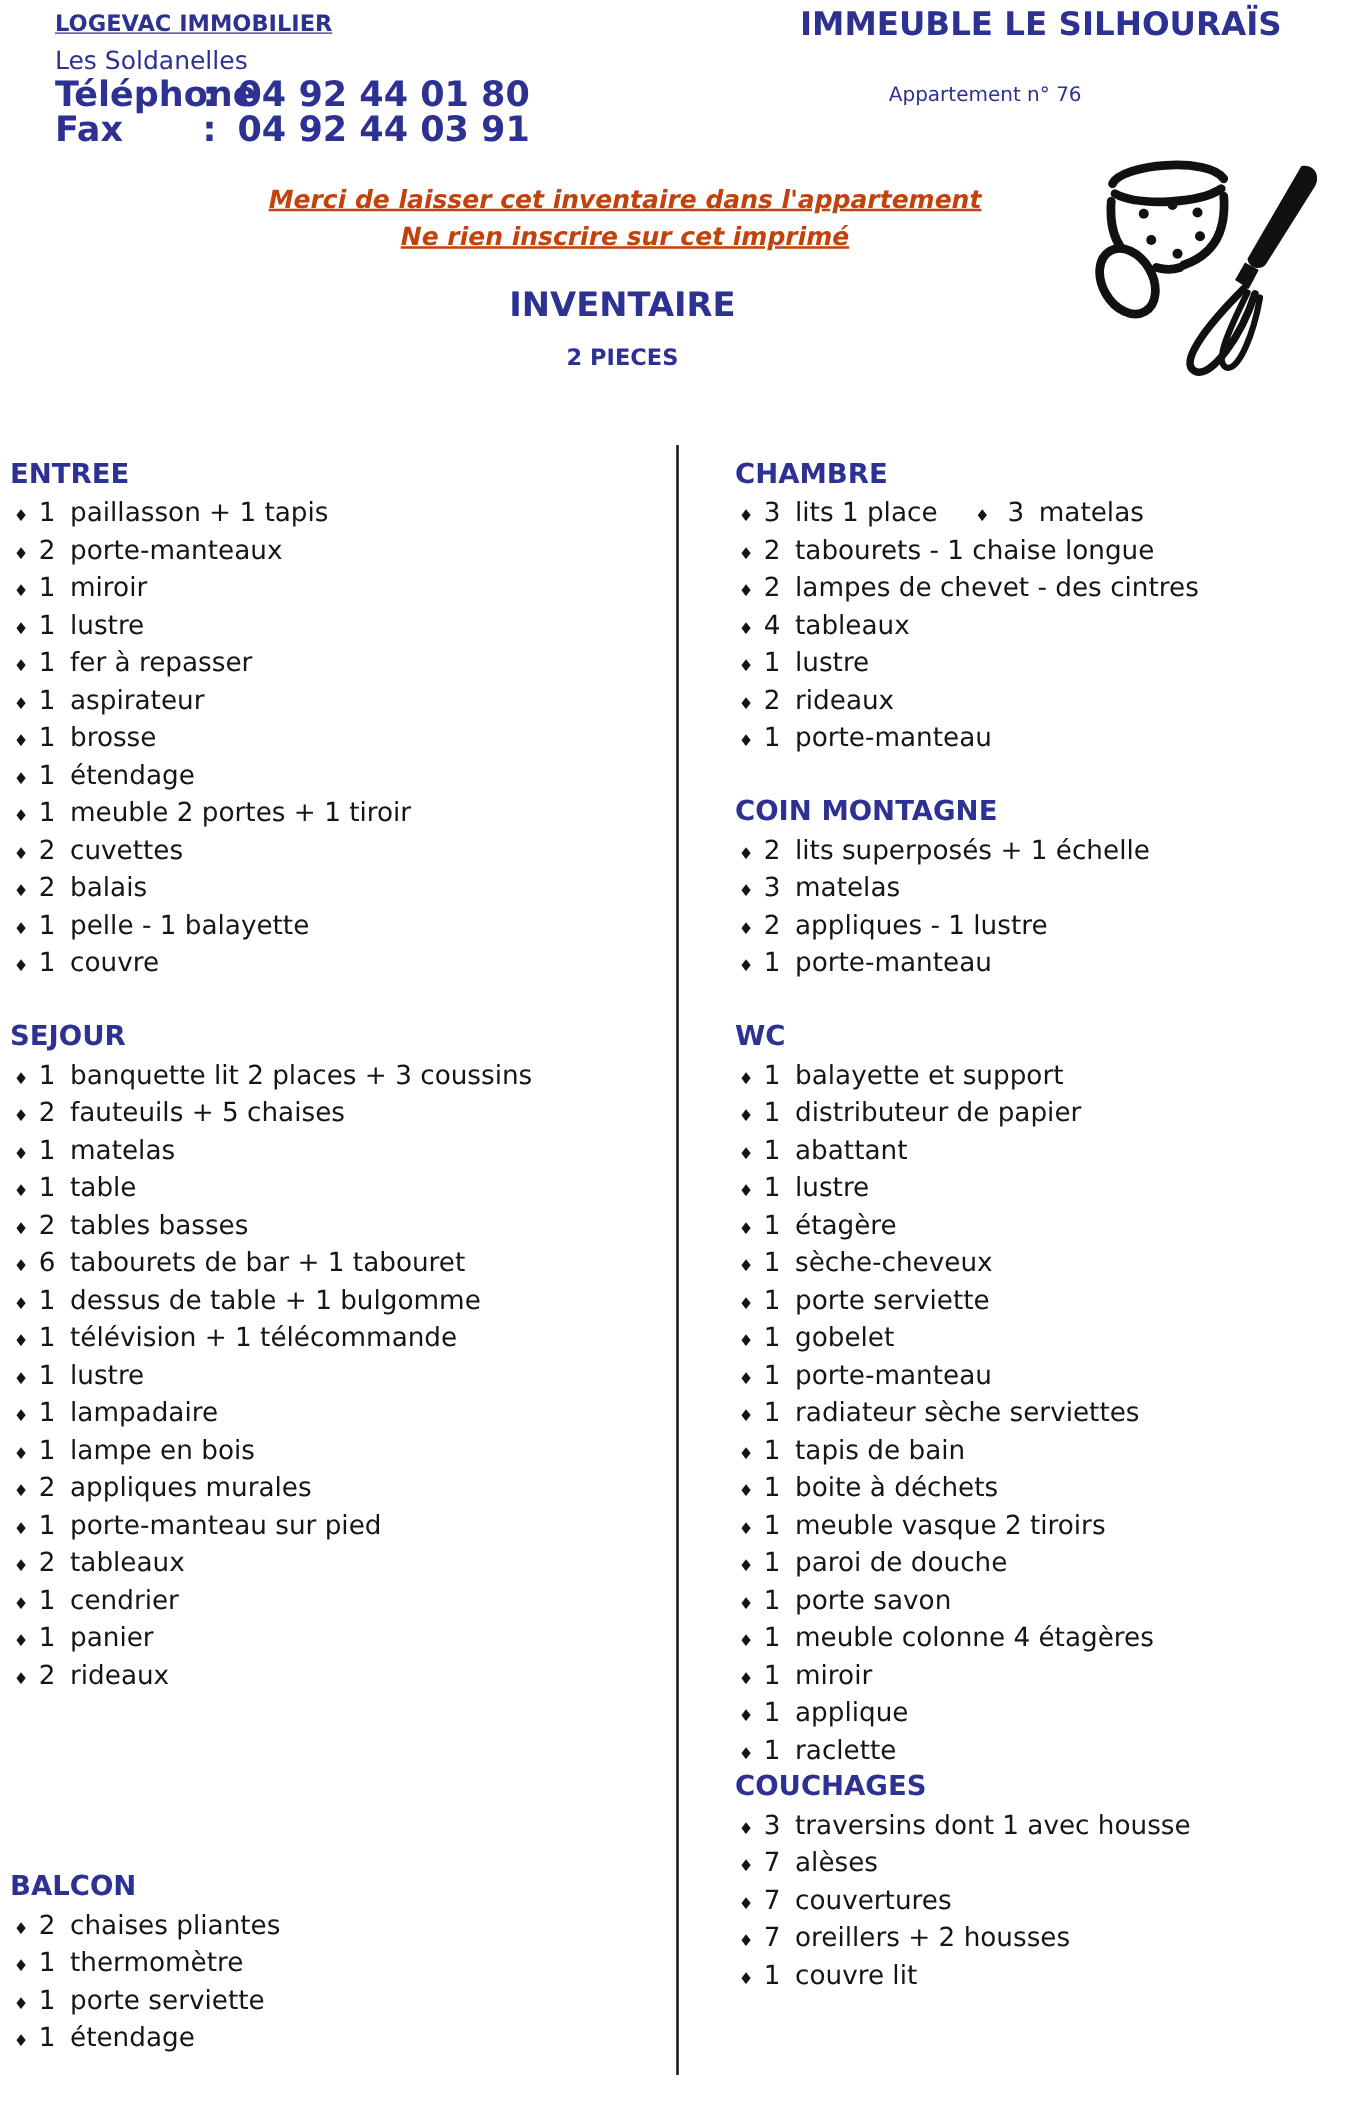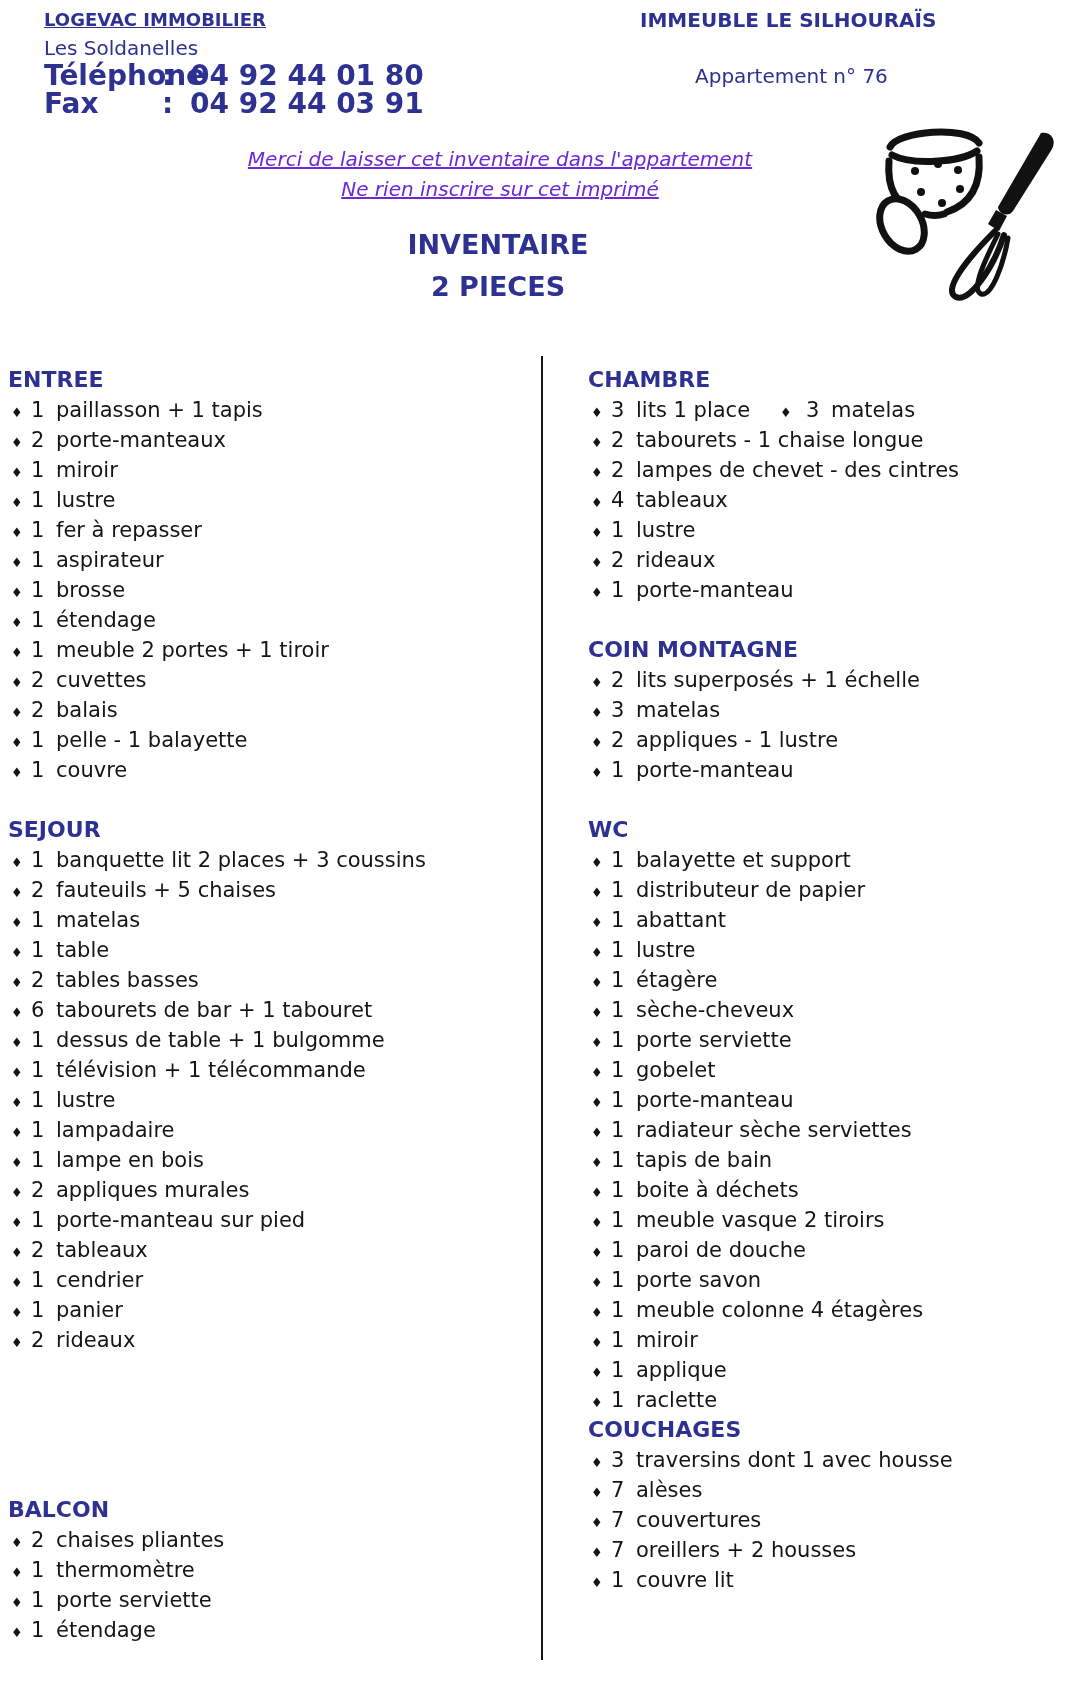"IMMEUBLE LE SILHOURAÏS" .building { font-size: 20px -> 26px }
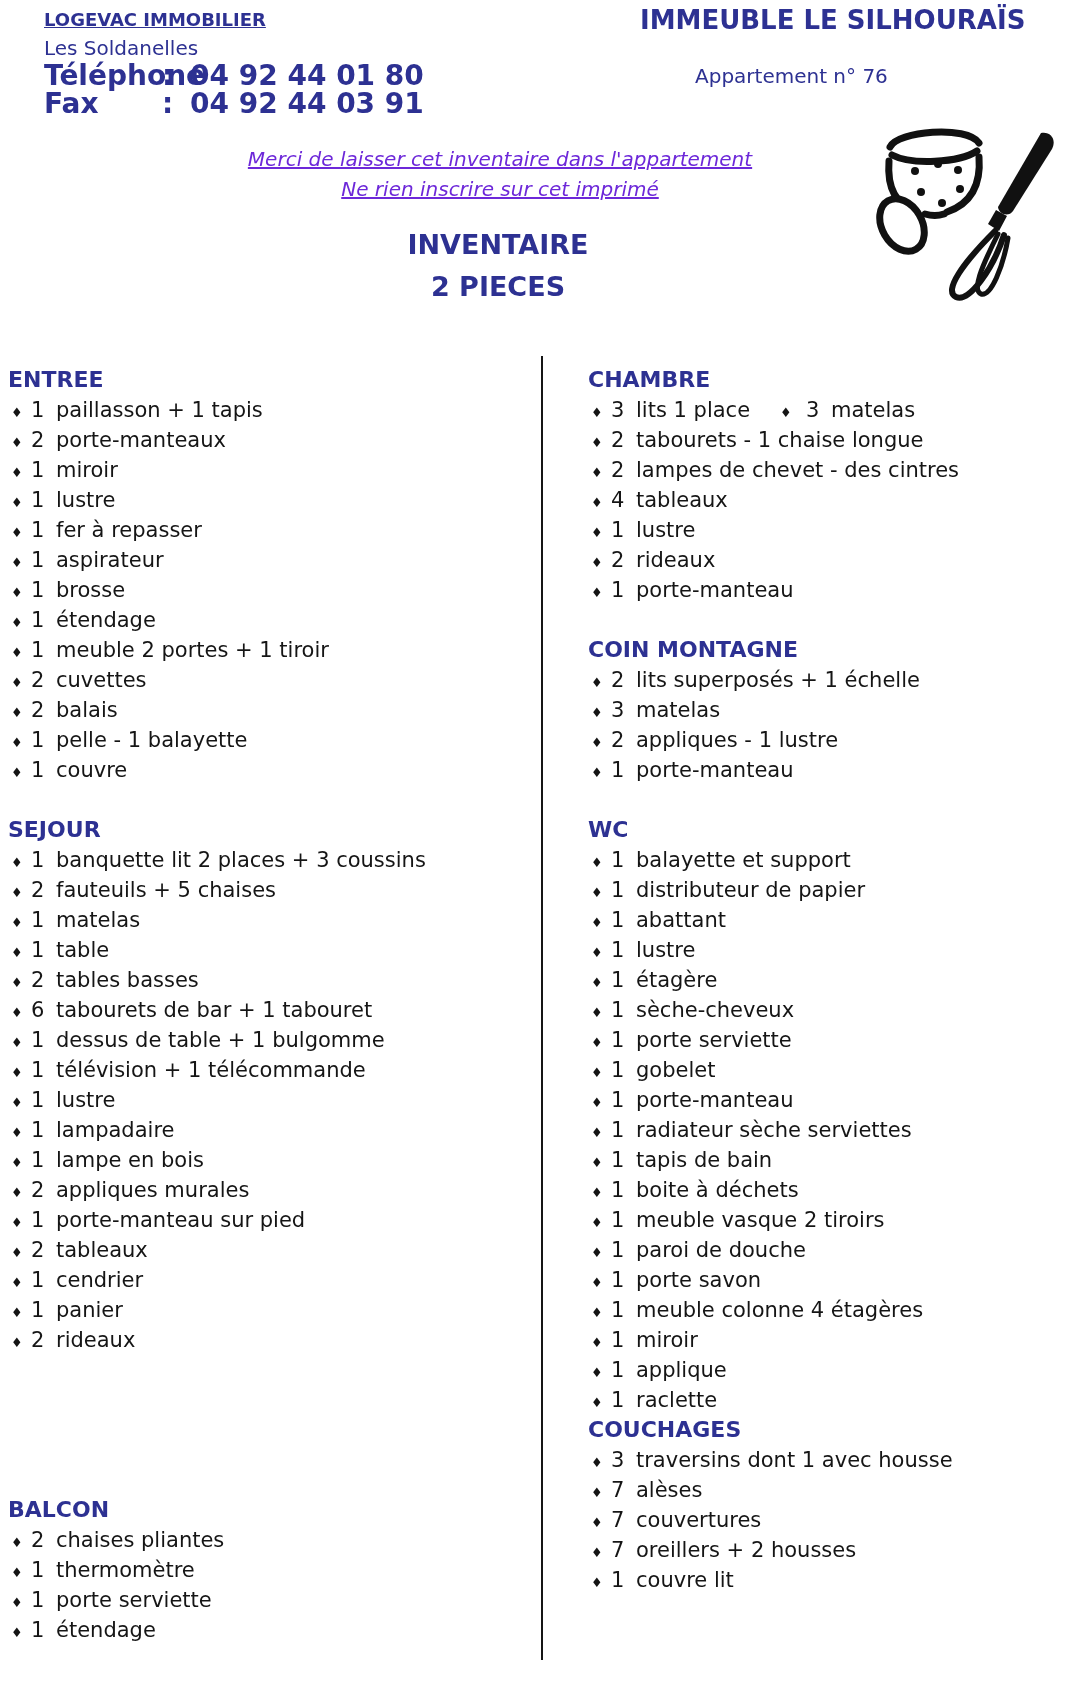"Appartement n° 76" .apartment { font-size: 20px -> 16px; margin-left: 55px -> 71px }
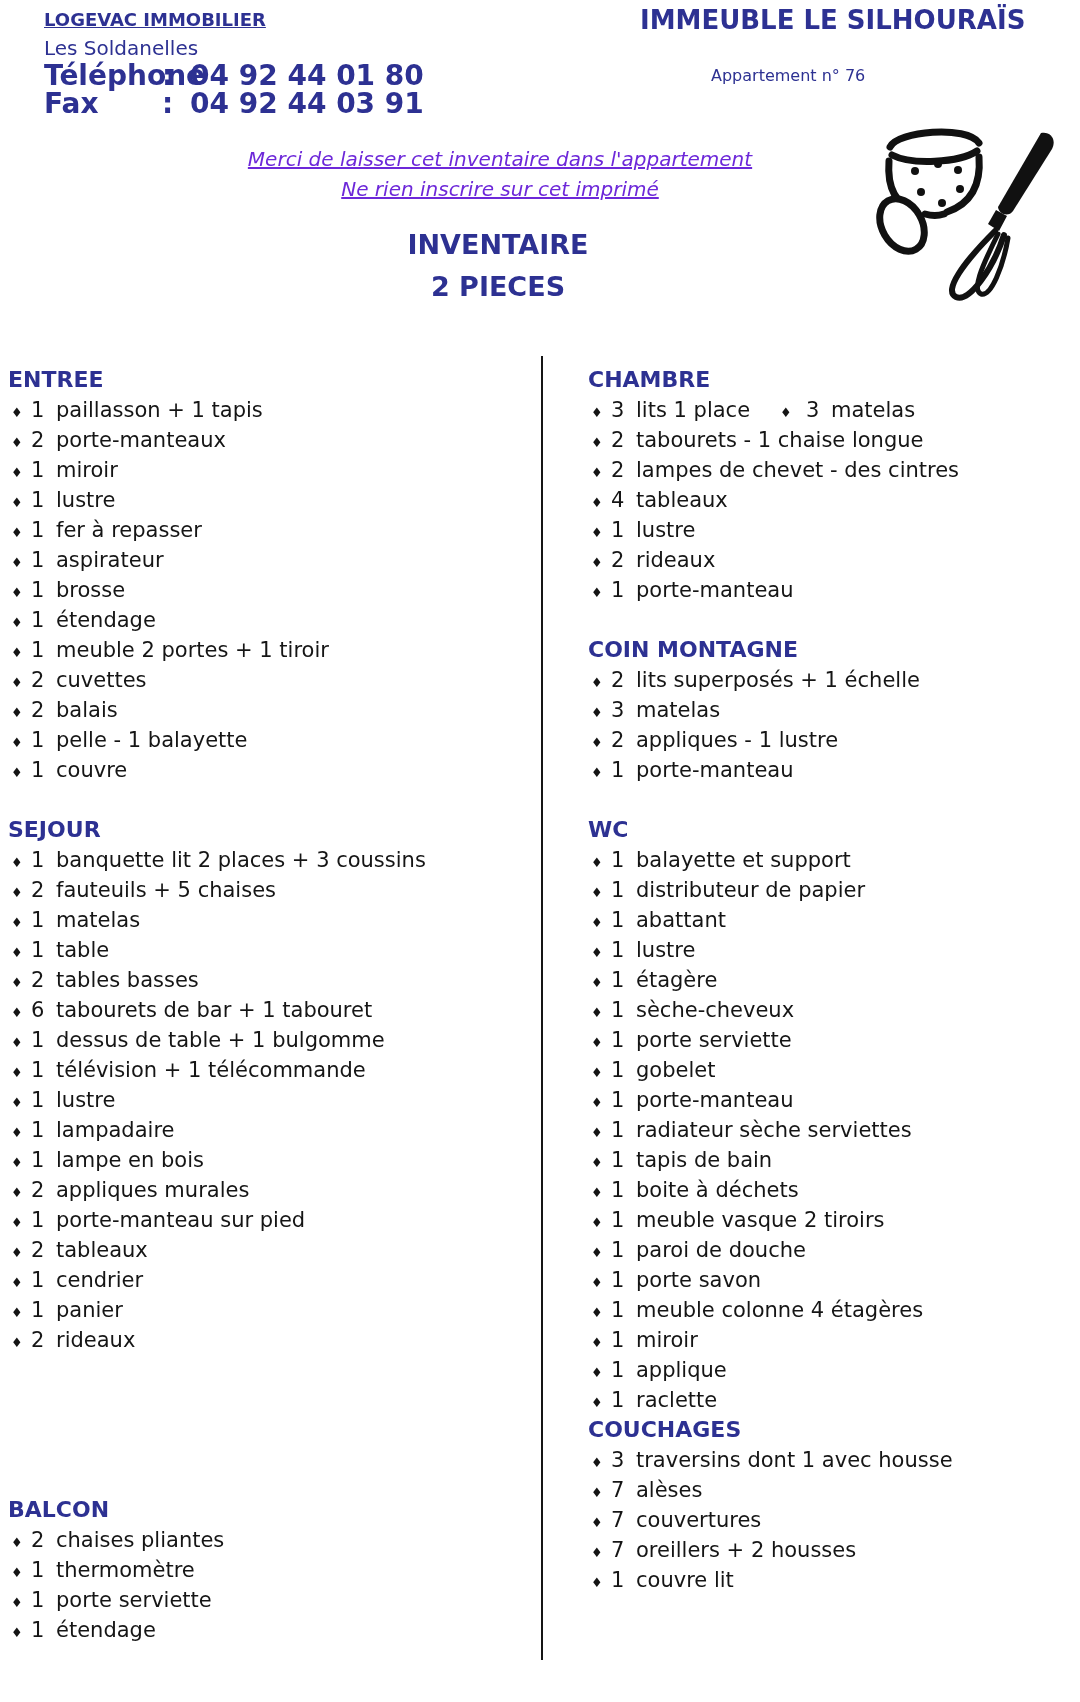"Merci de laisser cet inventaire" .notice { color: #6d28d9 -> #c2410c; font-weight: normal -> bold }
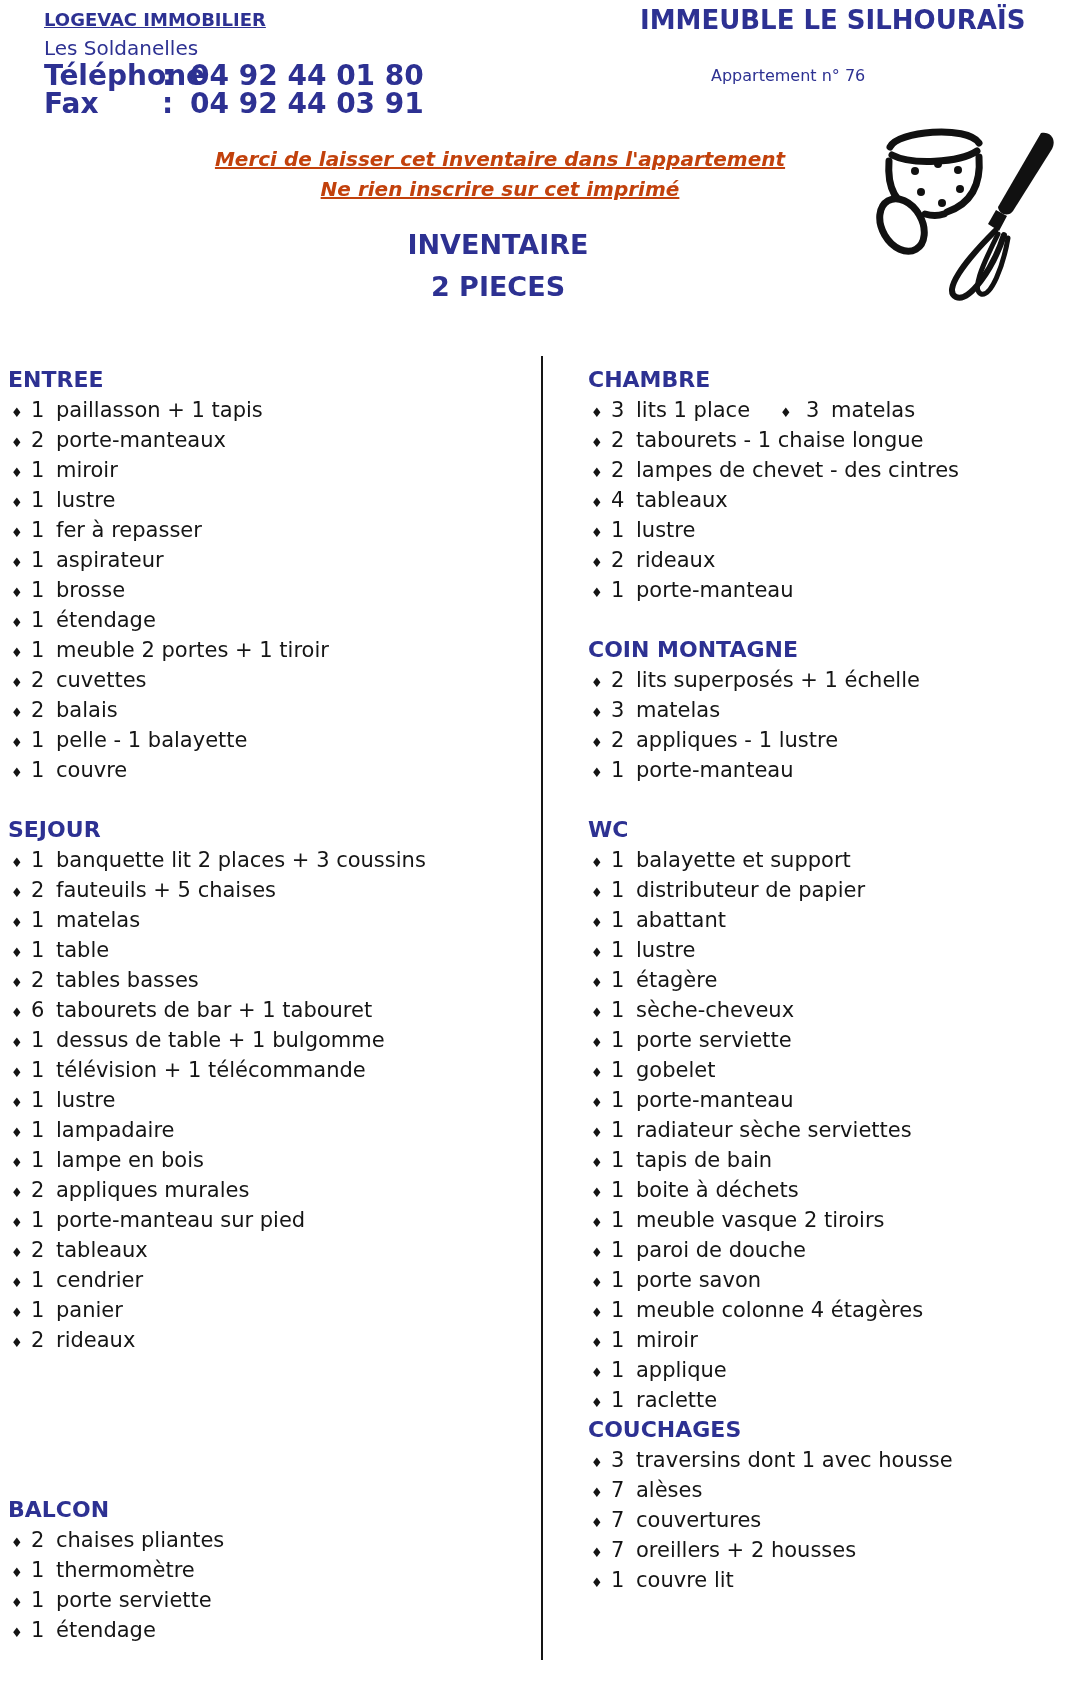"2 PIECES" .doc-title .t2 { font-size: 27px -> 18px }
